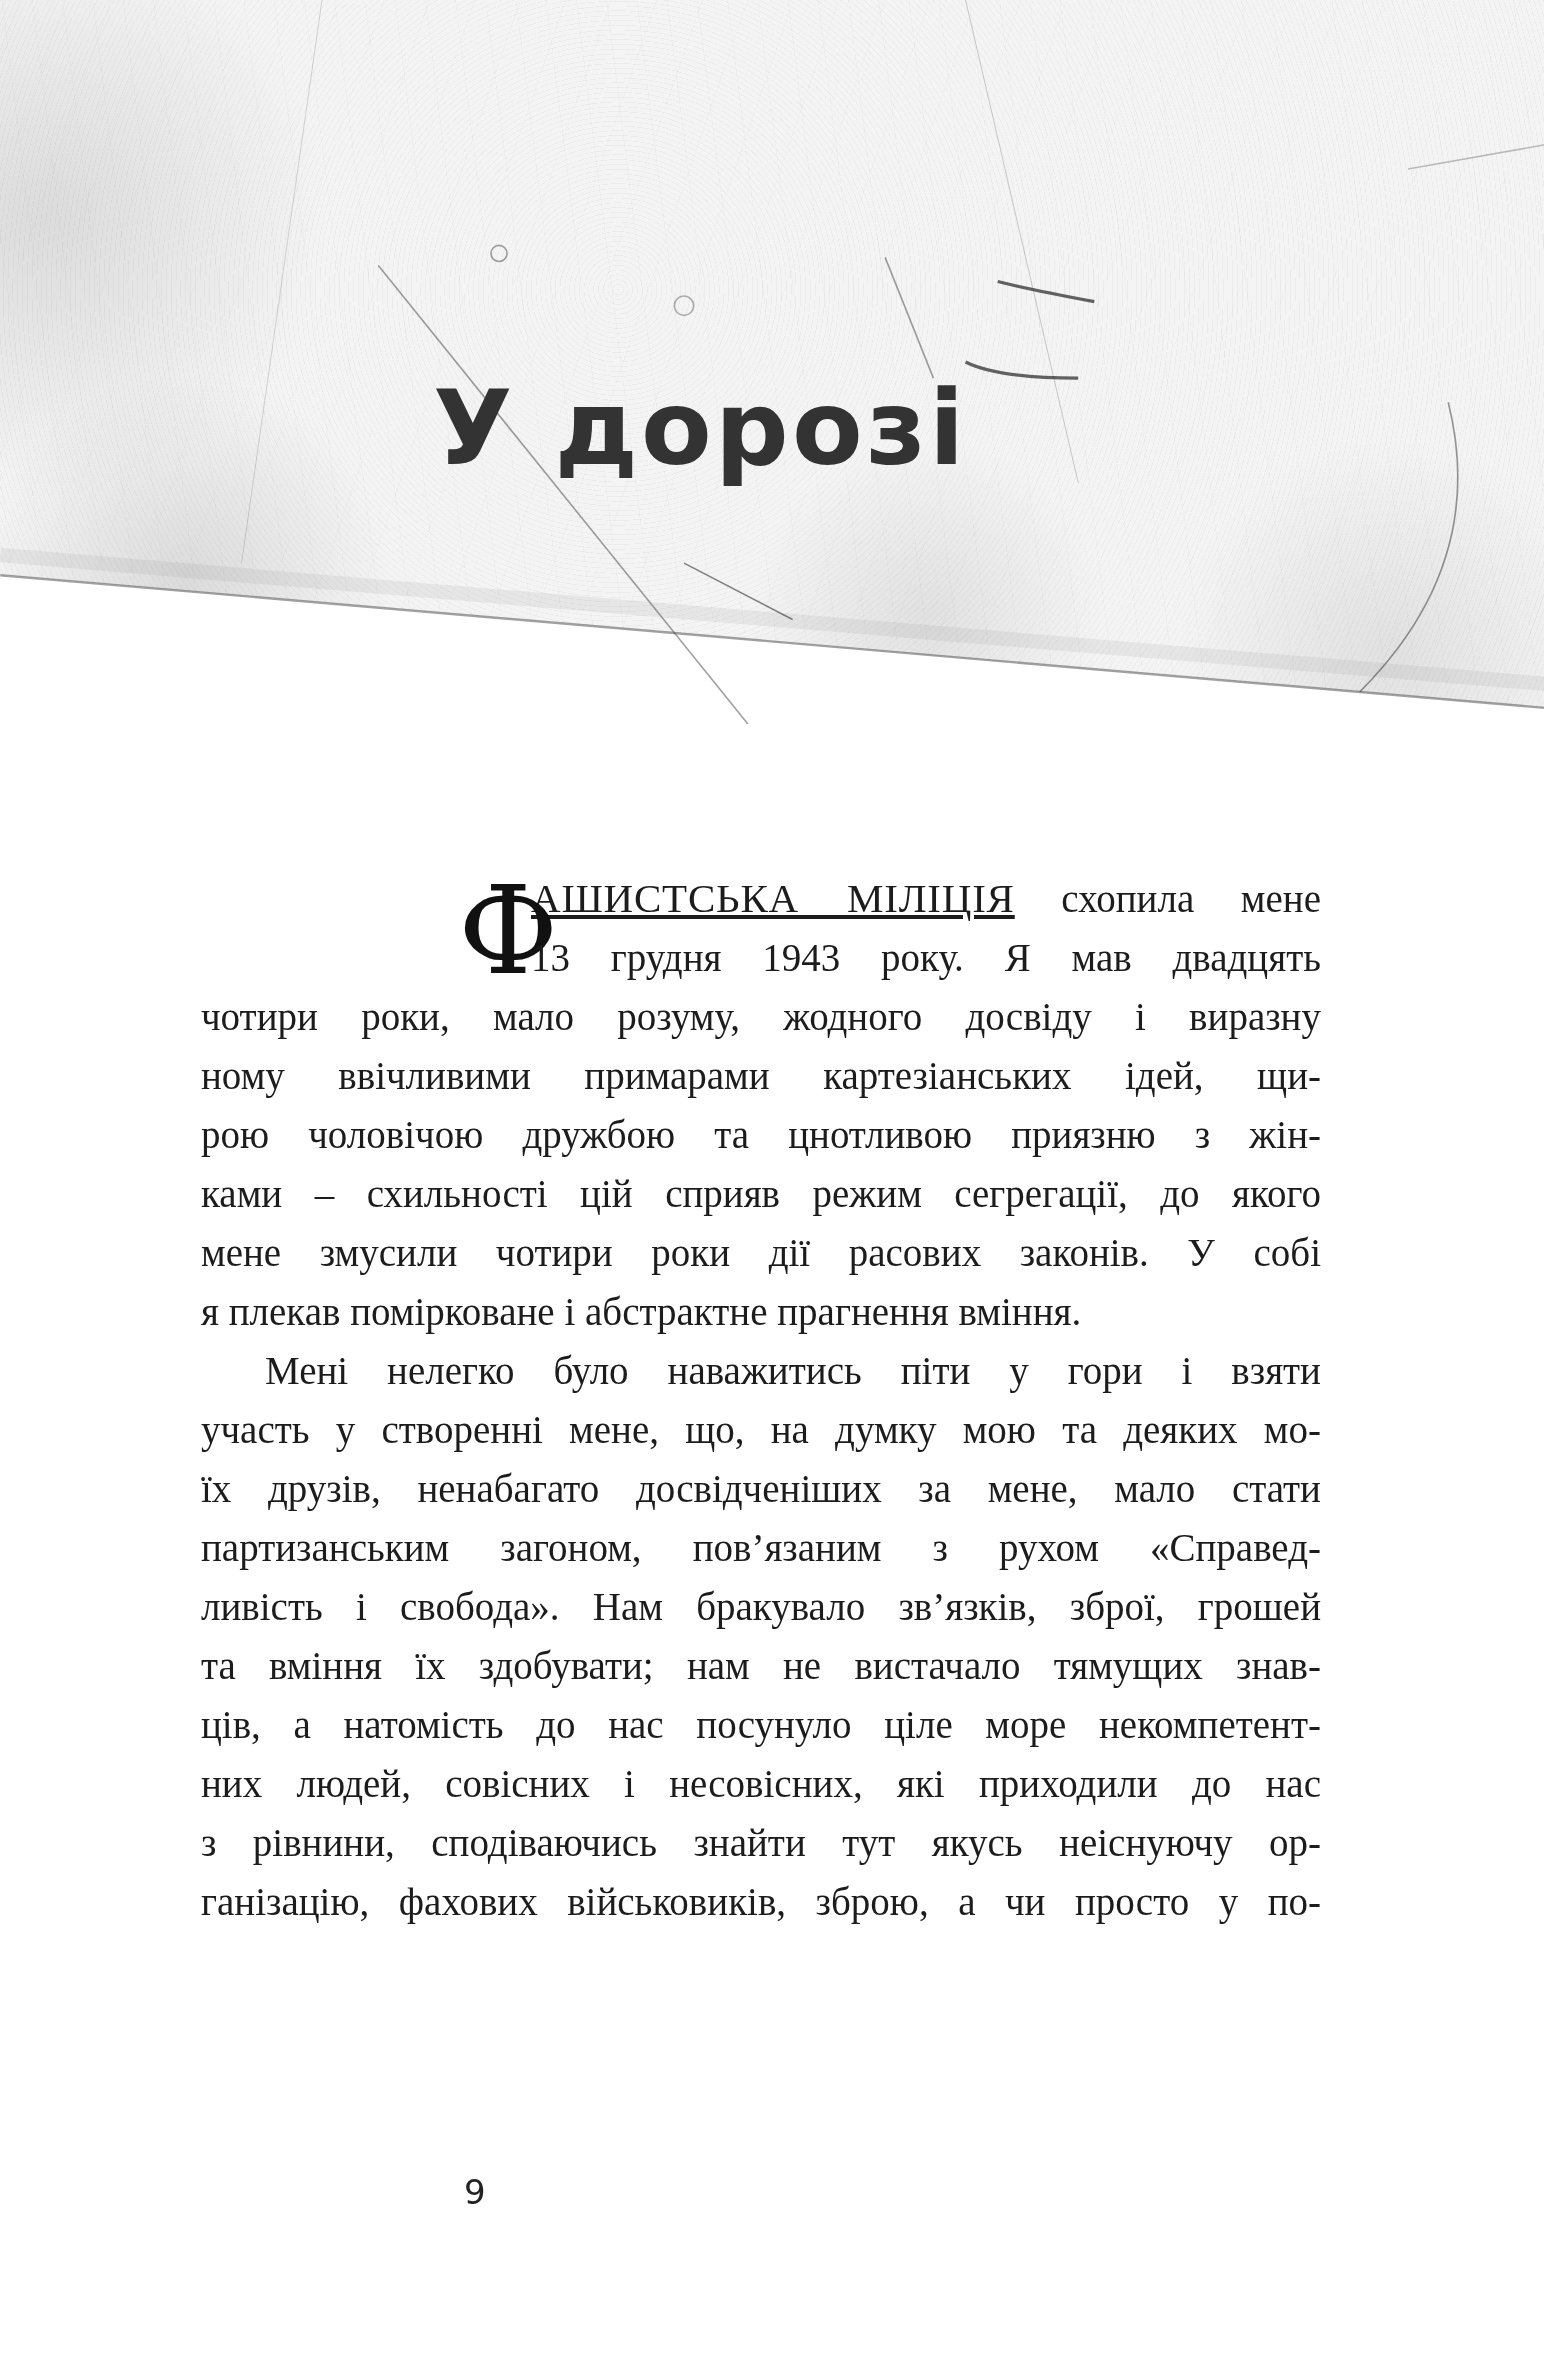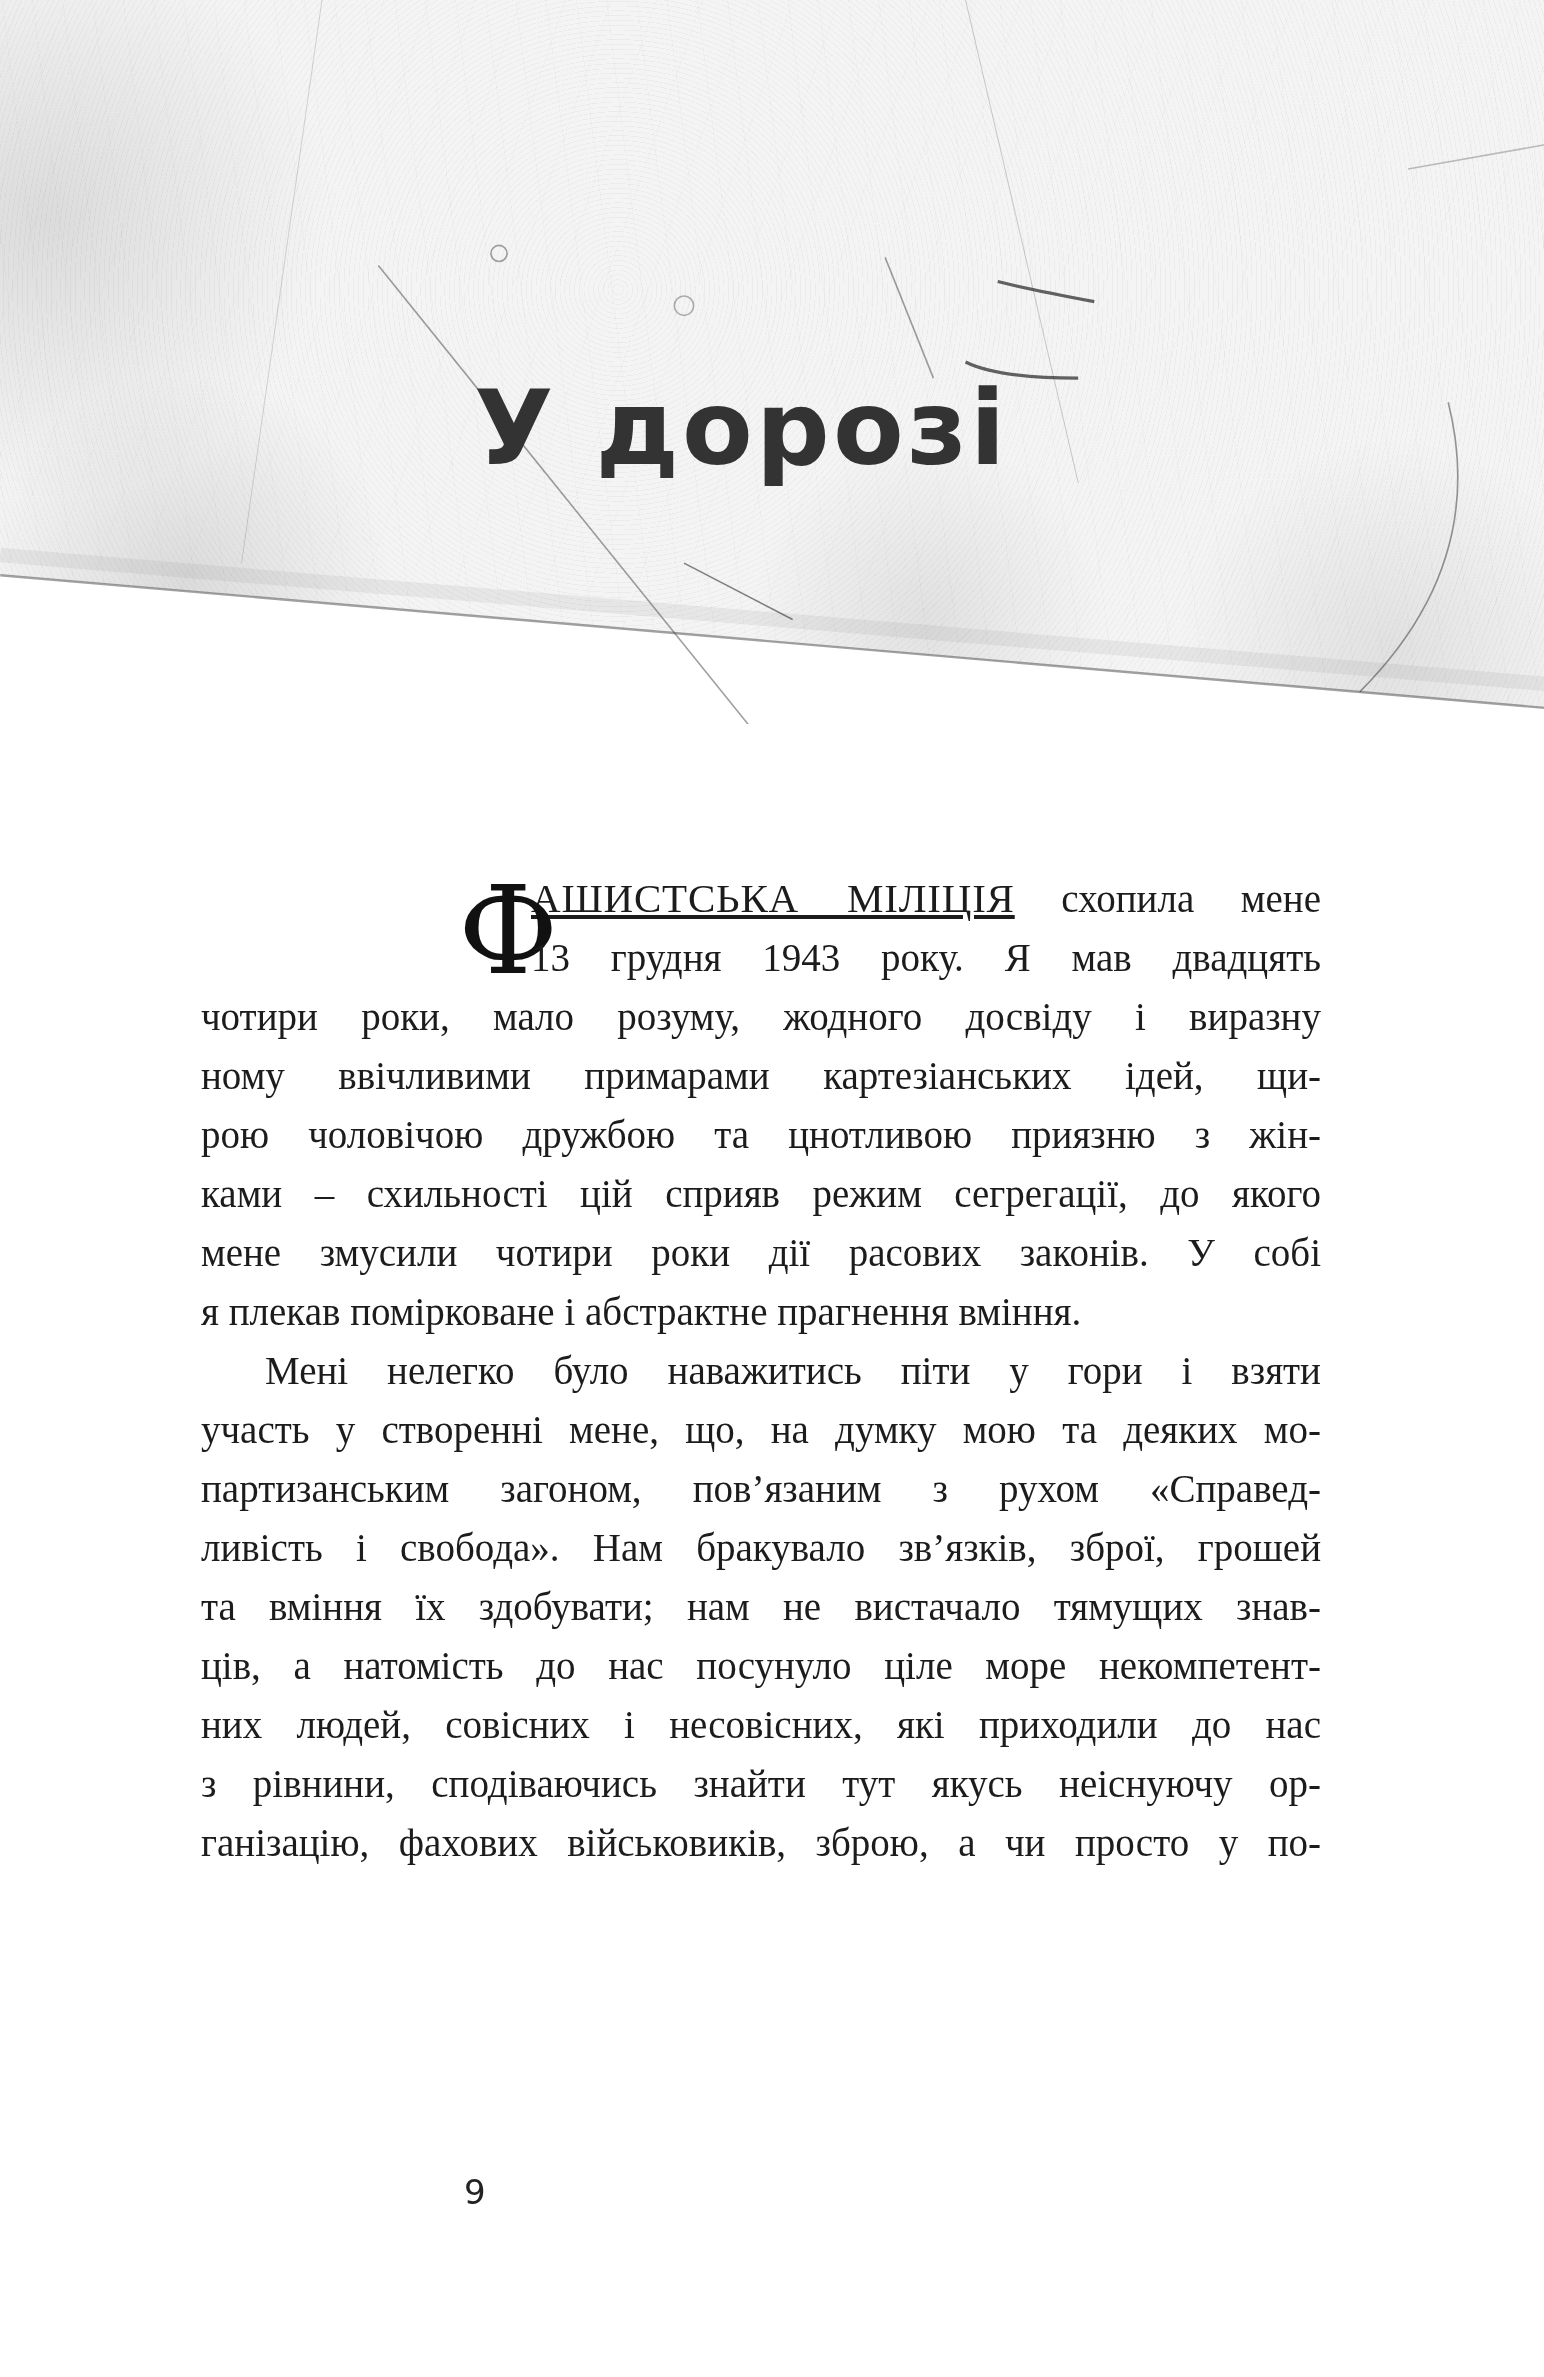"У дорозі" .chapter-title { left: 474px -> 433px }
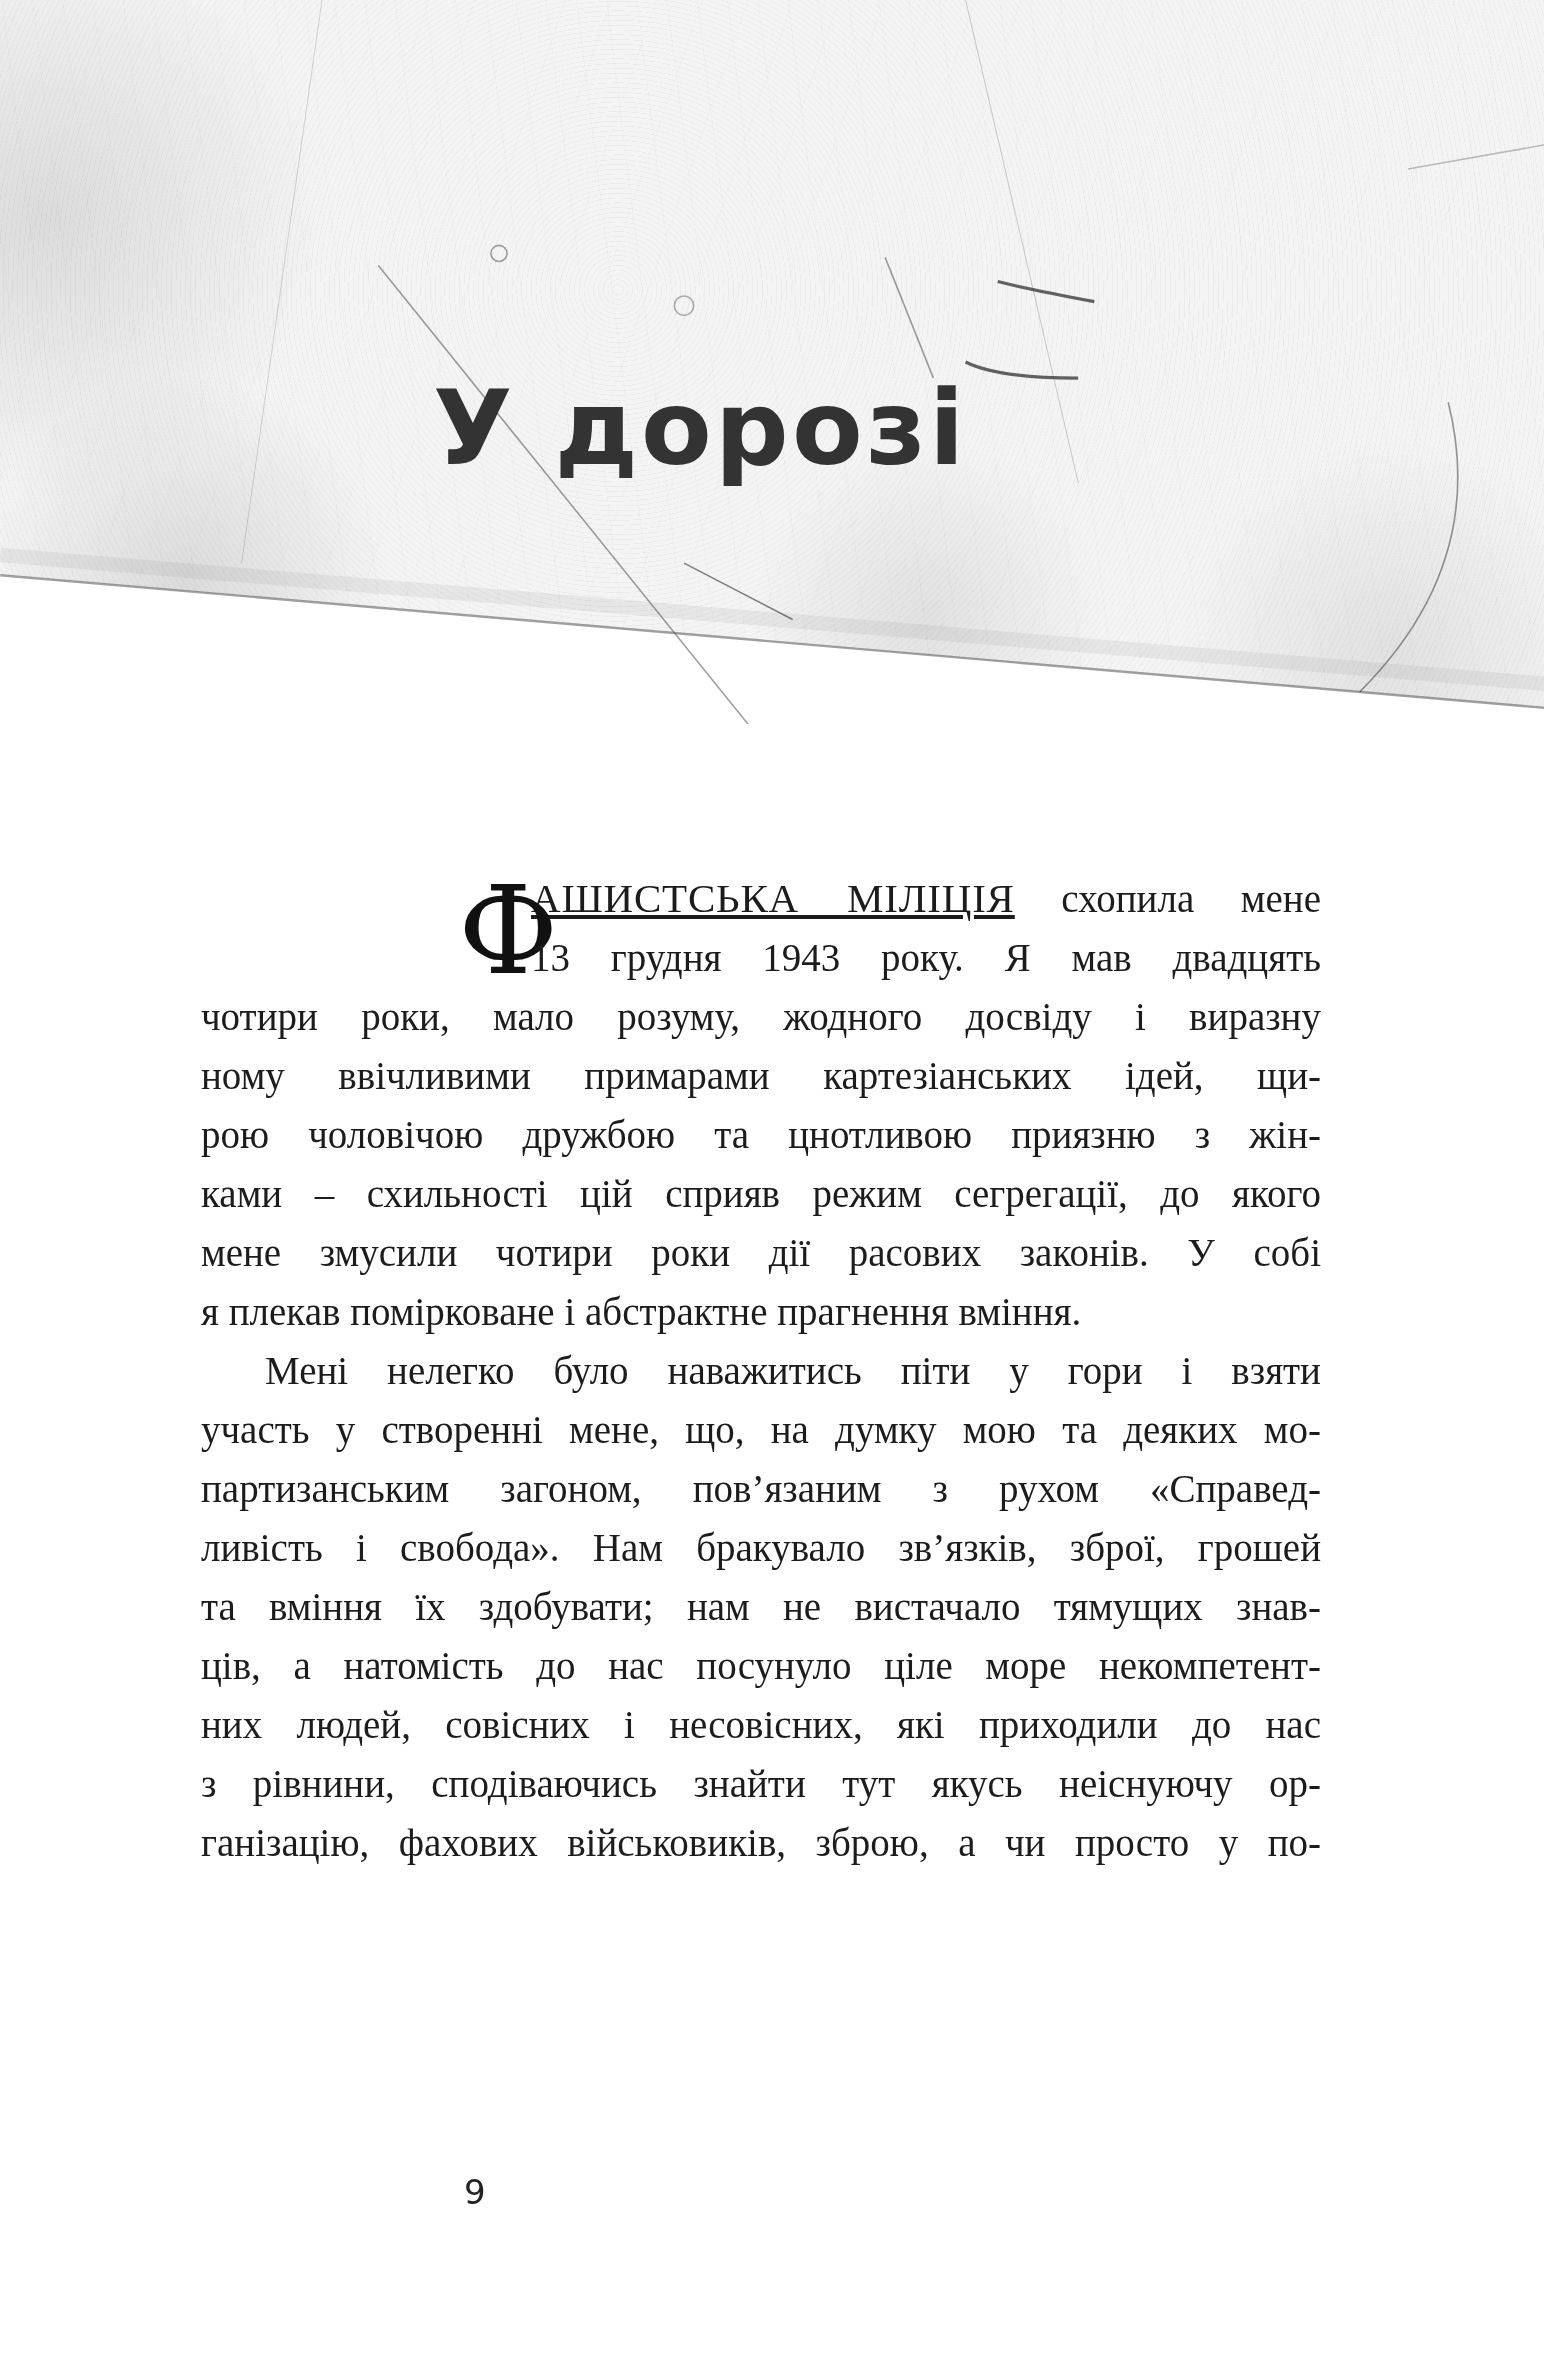"їх друзів, ненабагато досвідченіших за" span.line { html: none -> <span>їх друзів, ненабагато досвідченіших за мене, мало стати</span> }
